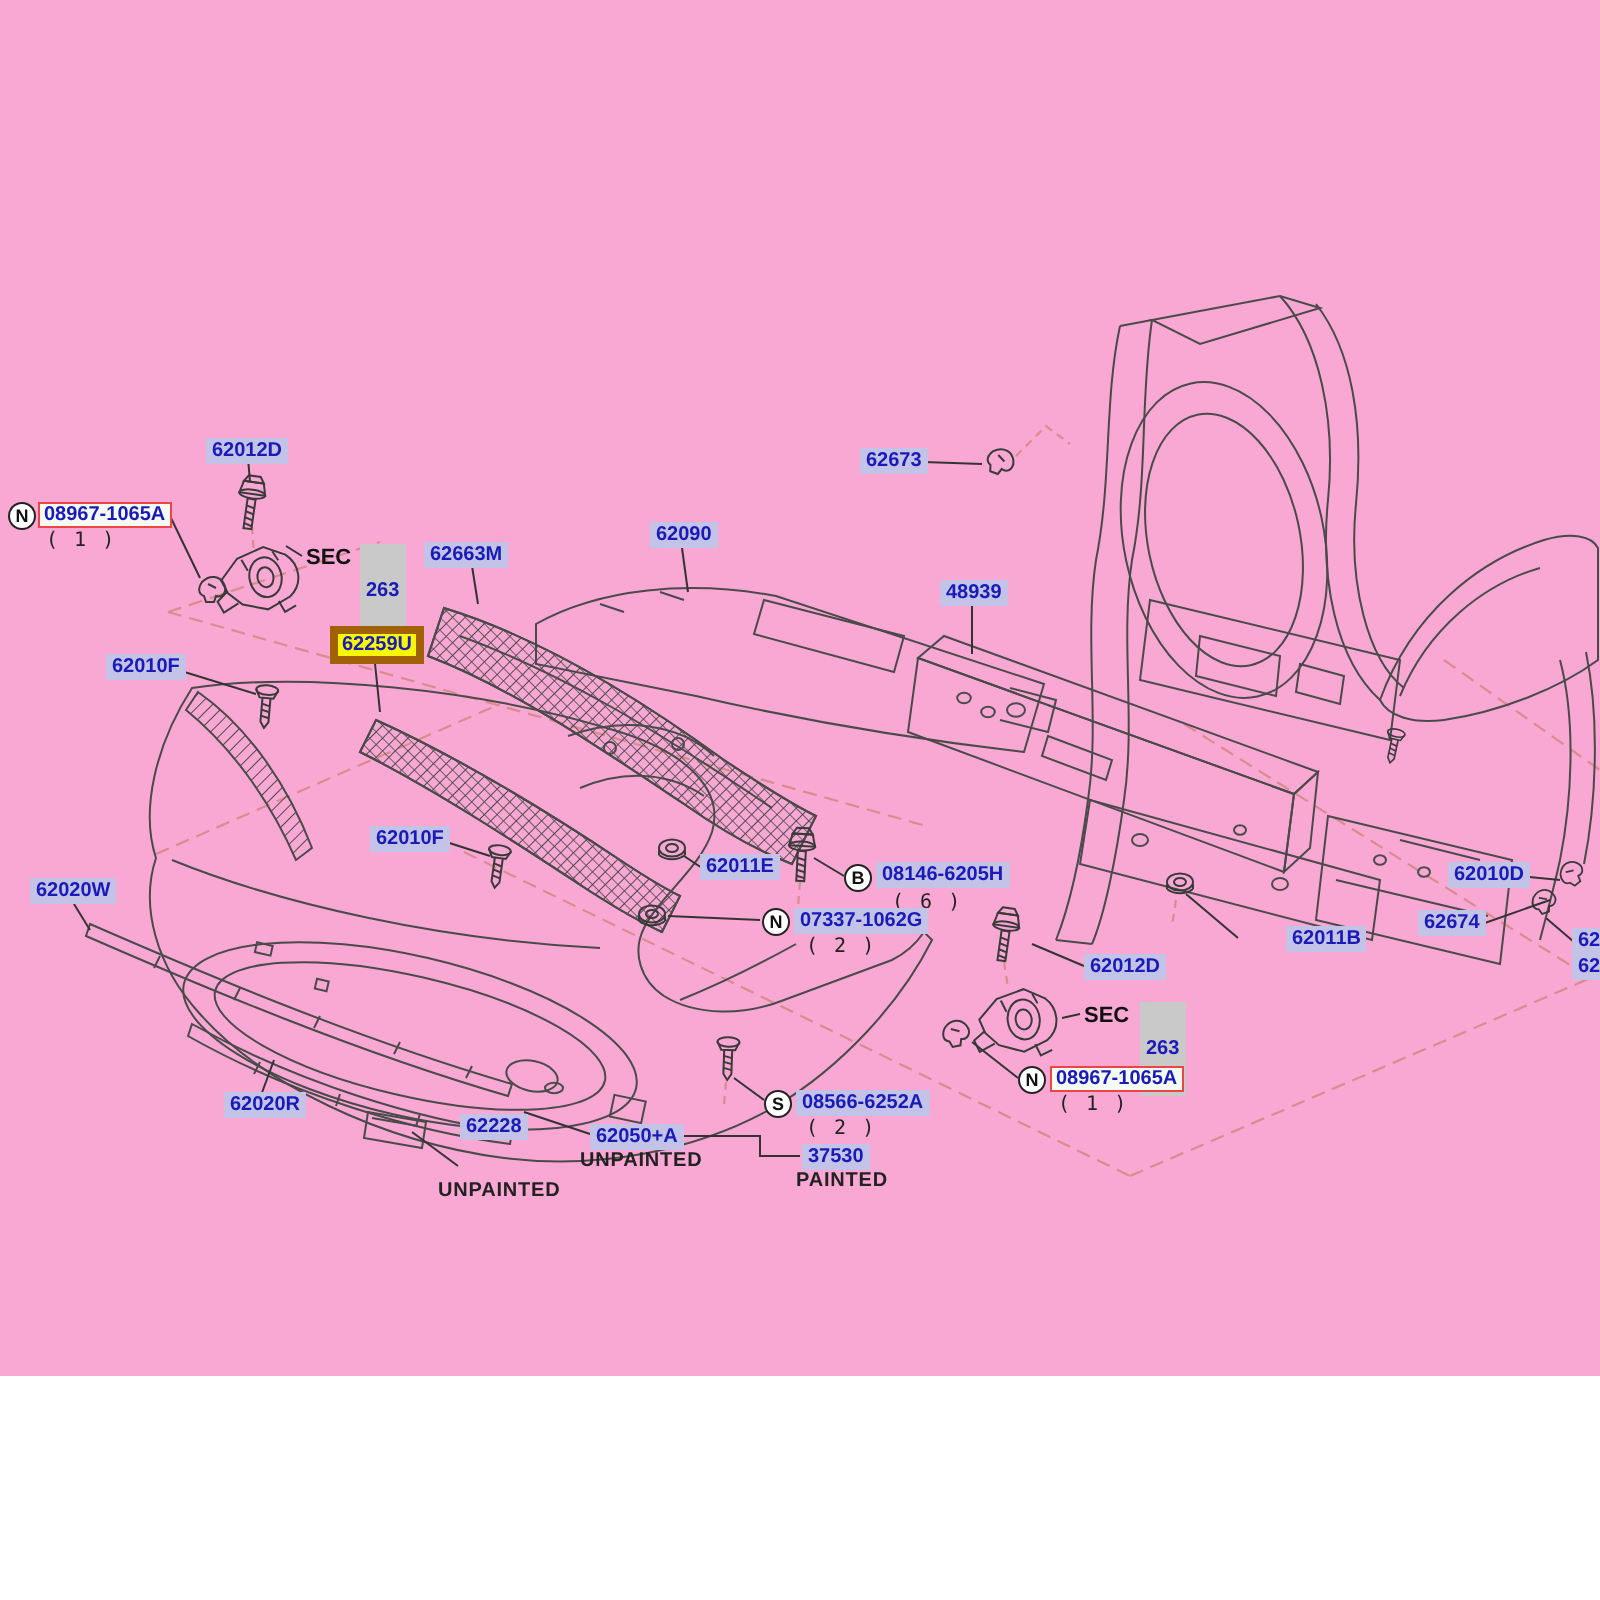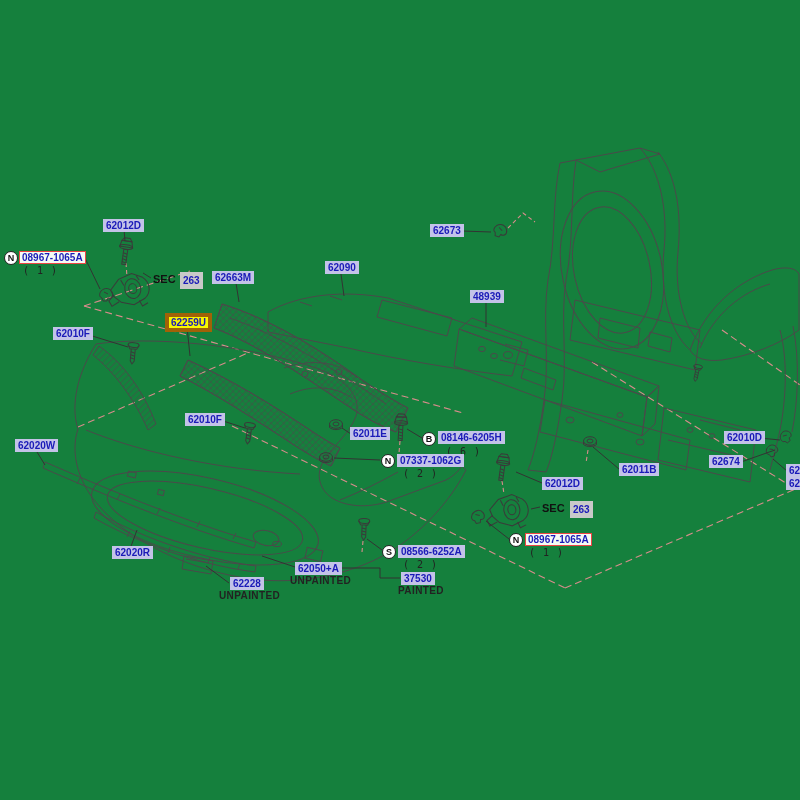"62012D" .stage { background: #15803d -> #f9a8d4; height: 800px -> 688px }
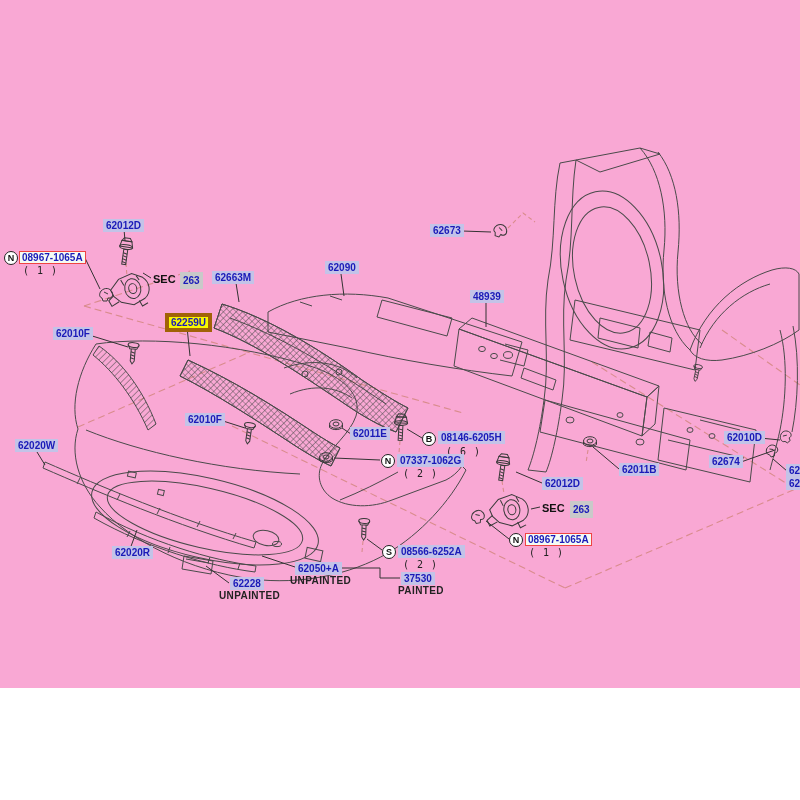"263" .sec-box { padding: 3px 3px -> 18px 3px }
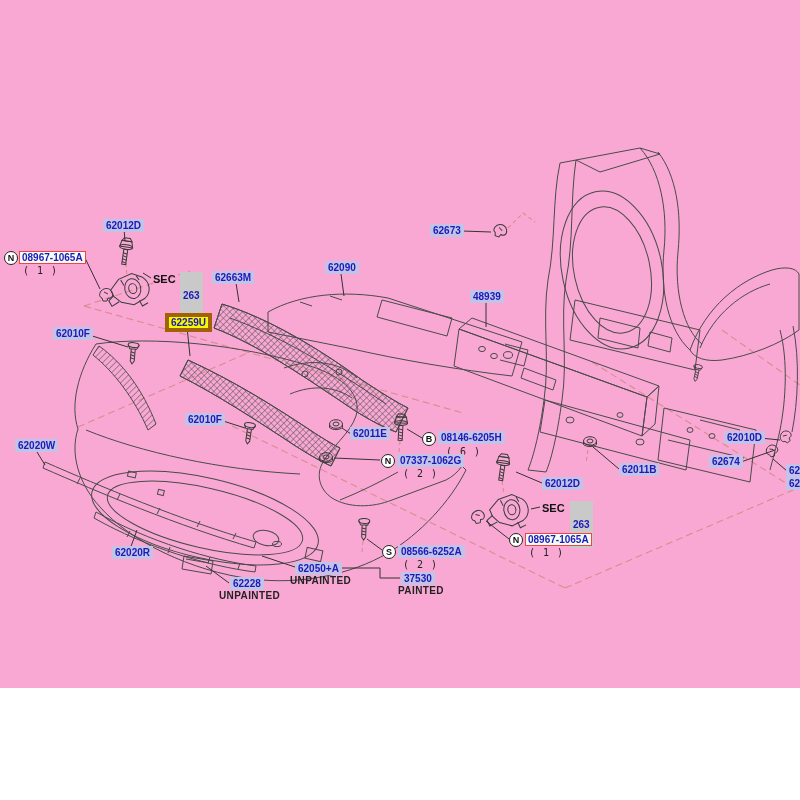"62011B" div.plabel { left: 619px -> 643px }
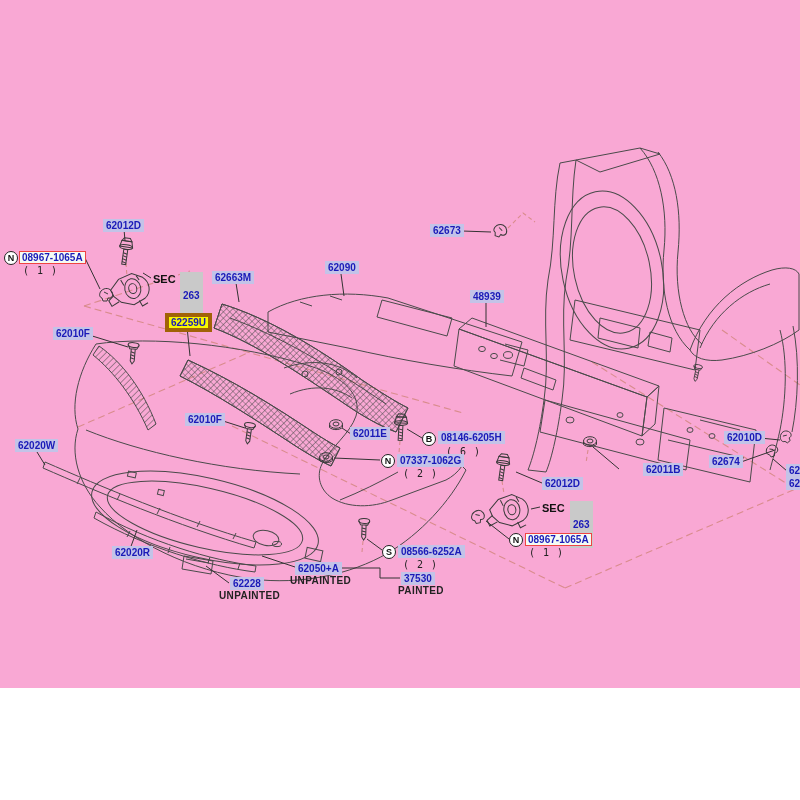"62228" div.plabel { top: 577px -> 557px }
